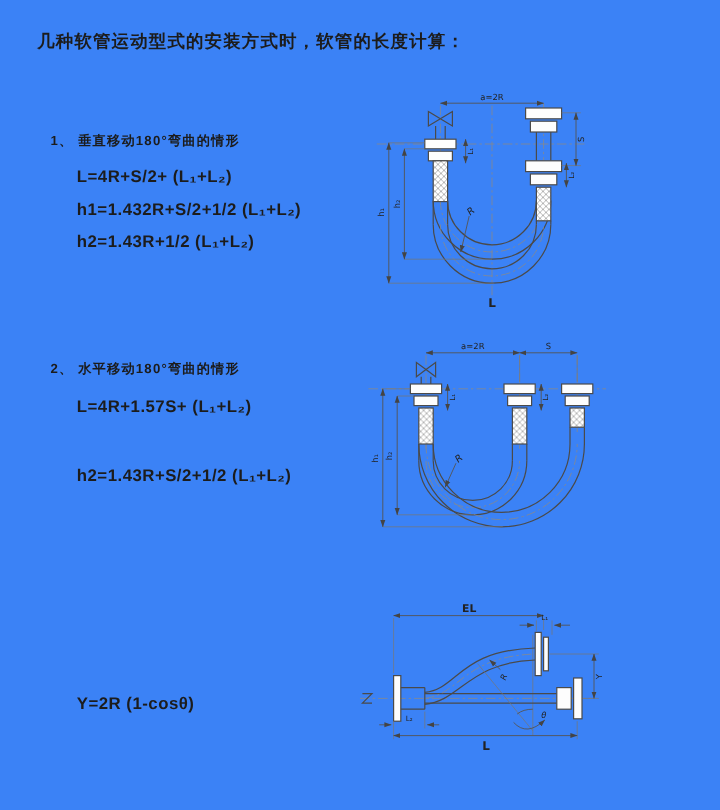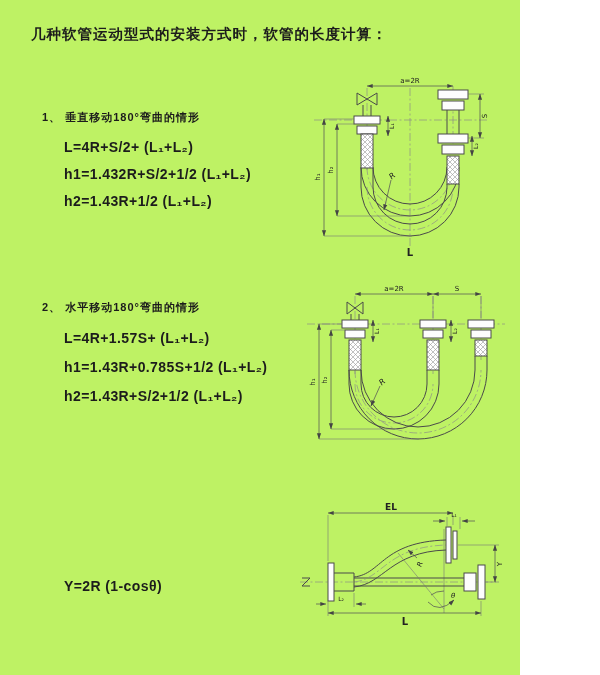"几种软管运动型式的安装方式时，软管的长度计算：" .page { background: #bef264 -> #3b82f6; width: 520px -> 600px }
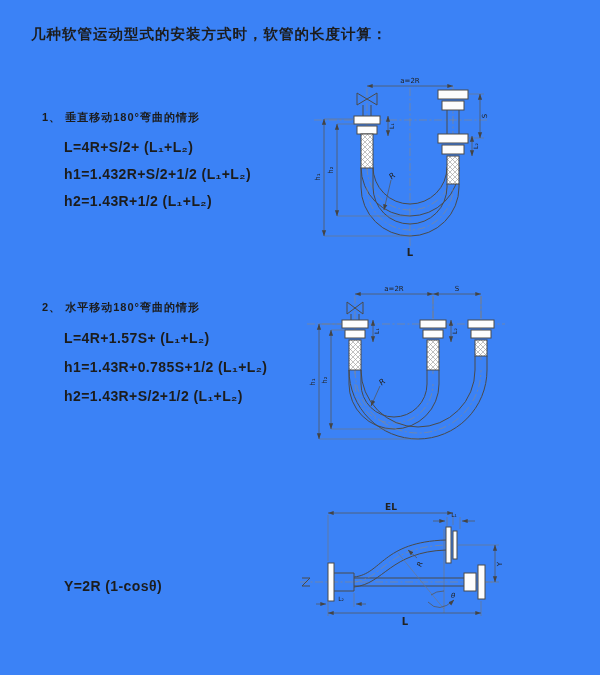"h1=1.43R+0.785S+1/2 (L₁+L₂)" div.formula { html: <div>h1=1.43R+0.785S+1/2 (L₁+L₂)</div> -> none }
